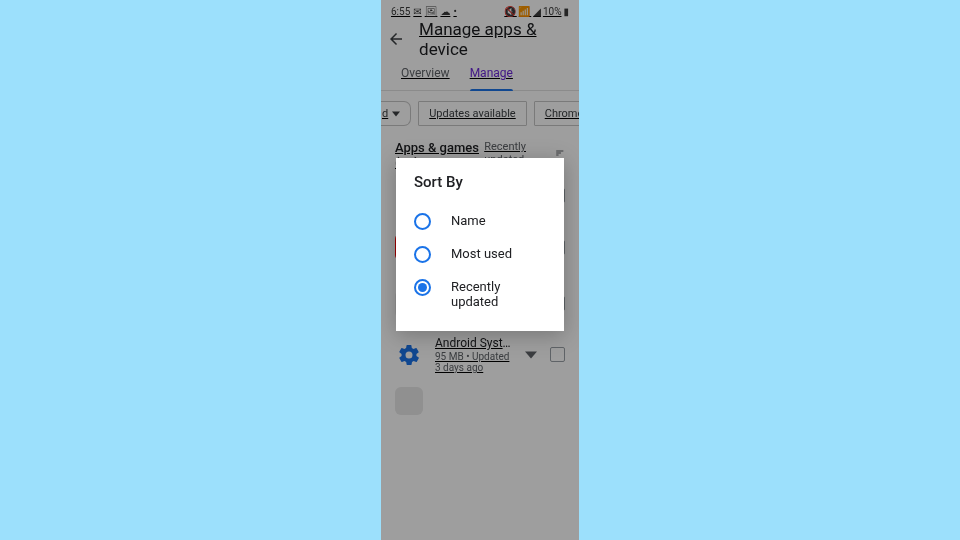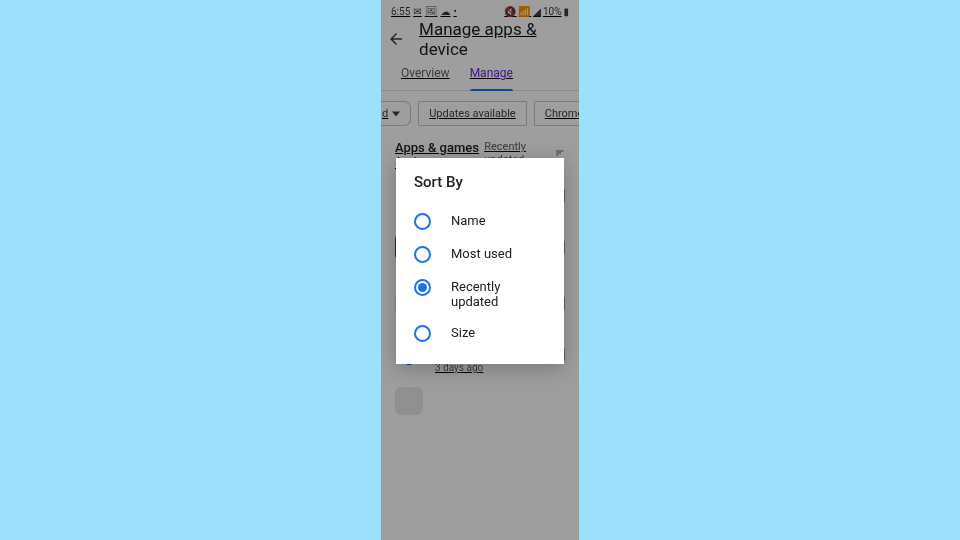"Size" div.option-row { html: <div> <div></div> <div>Size</div> </div> -> none }
